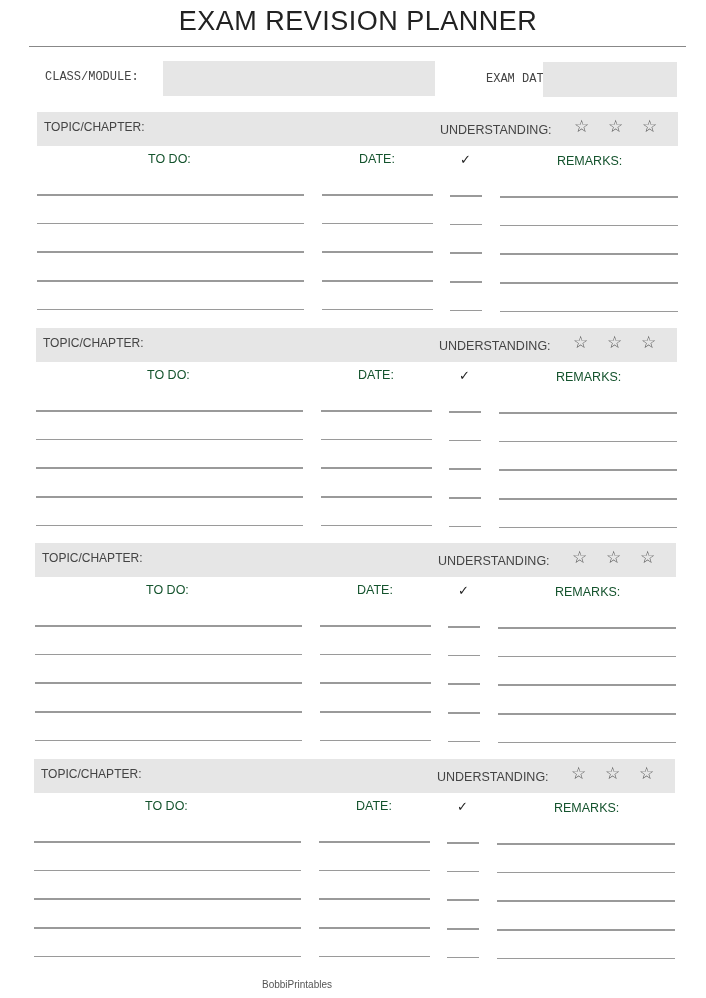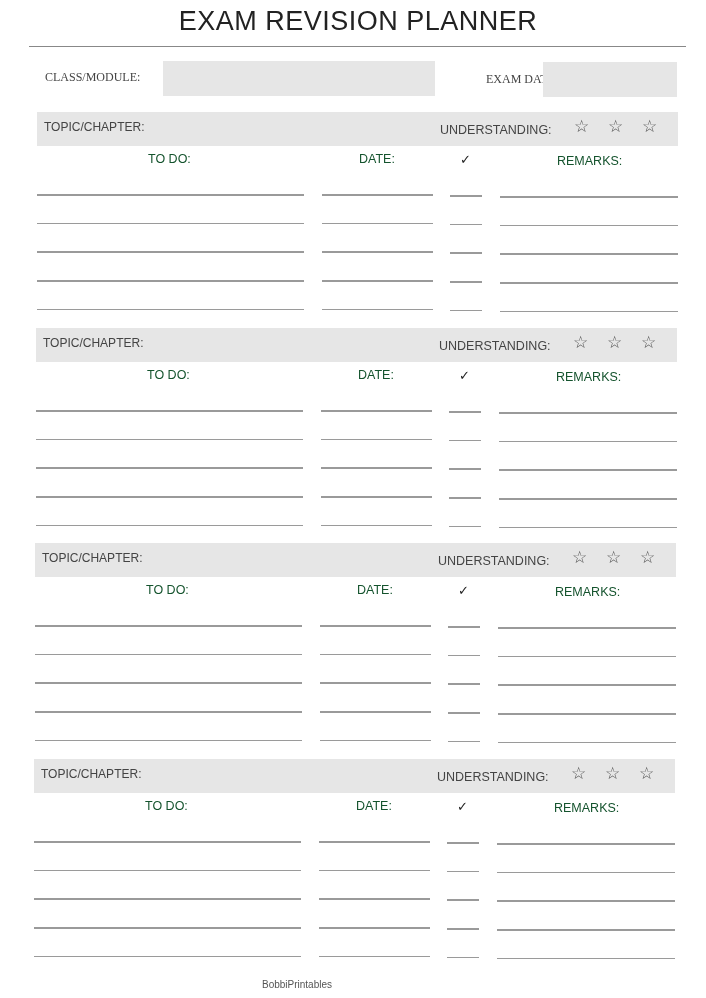"CLASS/MODULE:" .lbl { font-family: Liberation Serif, serif -> Liberation Mono, monospace }
